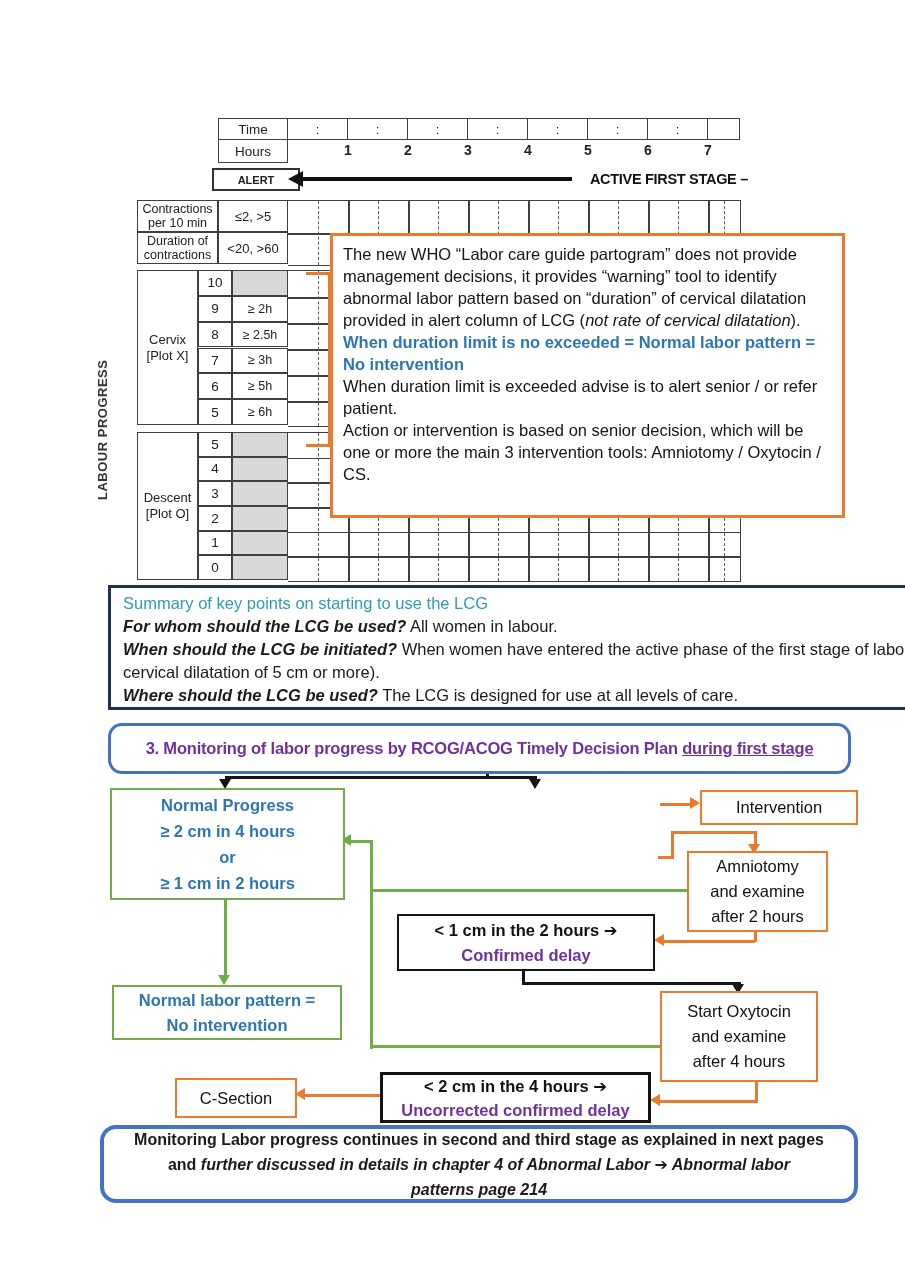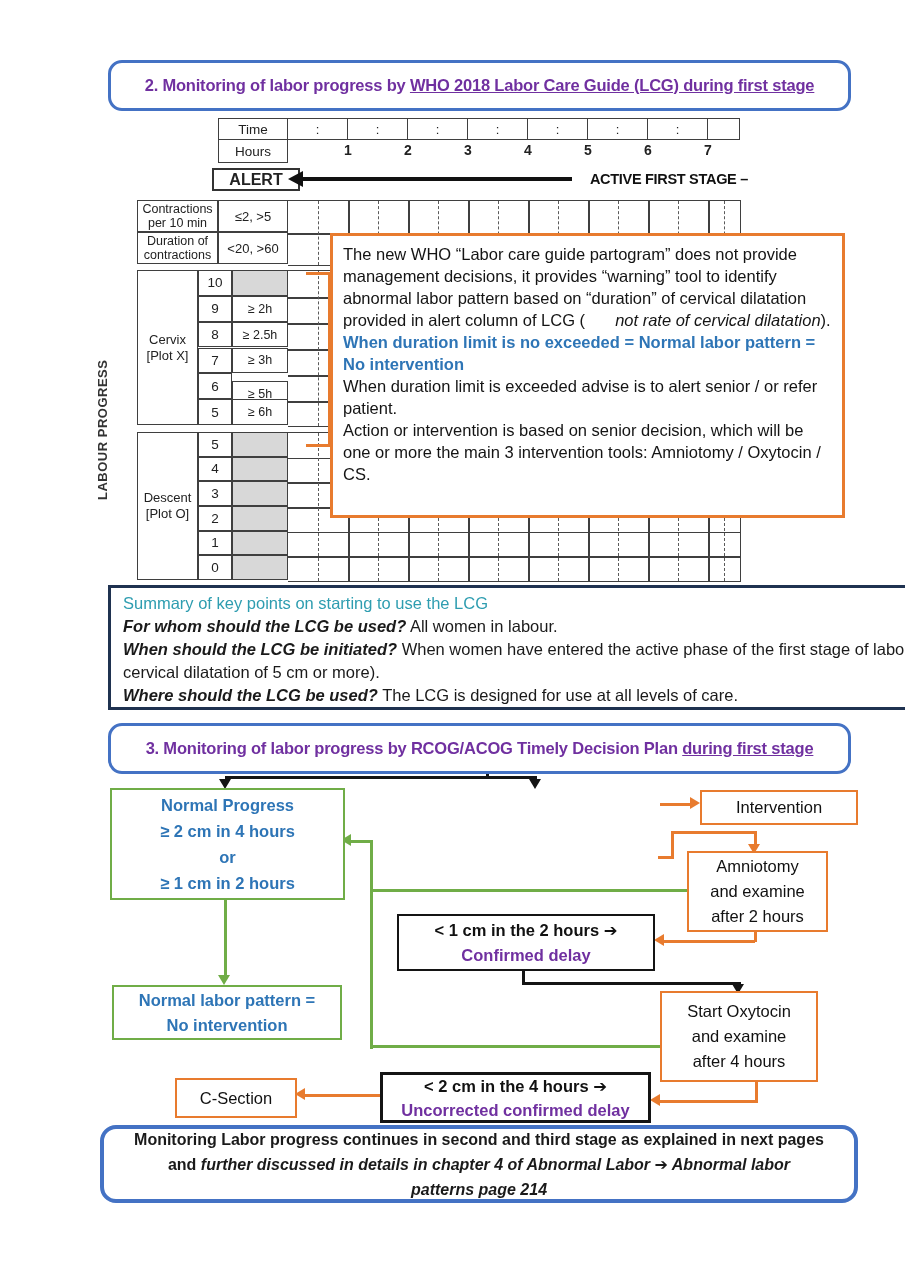"2. Monitoring of labor progress" div.titlebox { html: <div> <span><span>2. Monitoring of labor progress by </span><span>WHO 2018 Labor Care Guide (LCG) during first stage</span></span> </div> -> none }
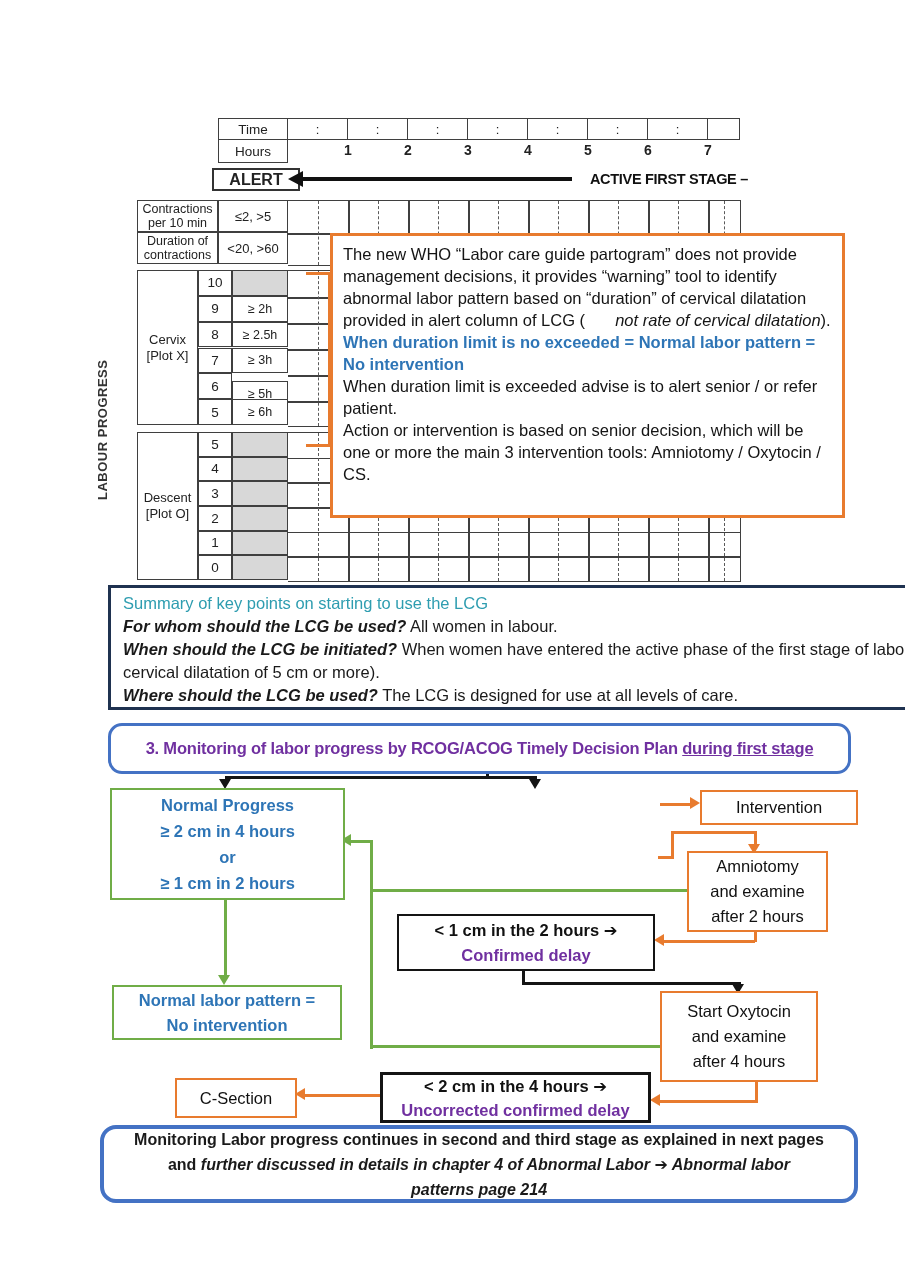"ALERT" div.pg-cell { font-size: 16px -> 11px }
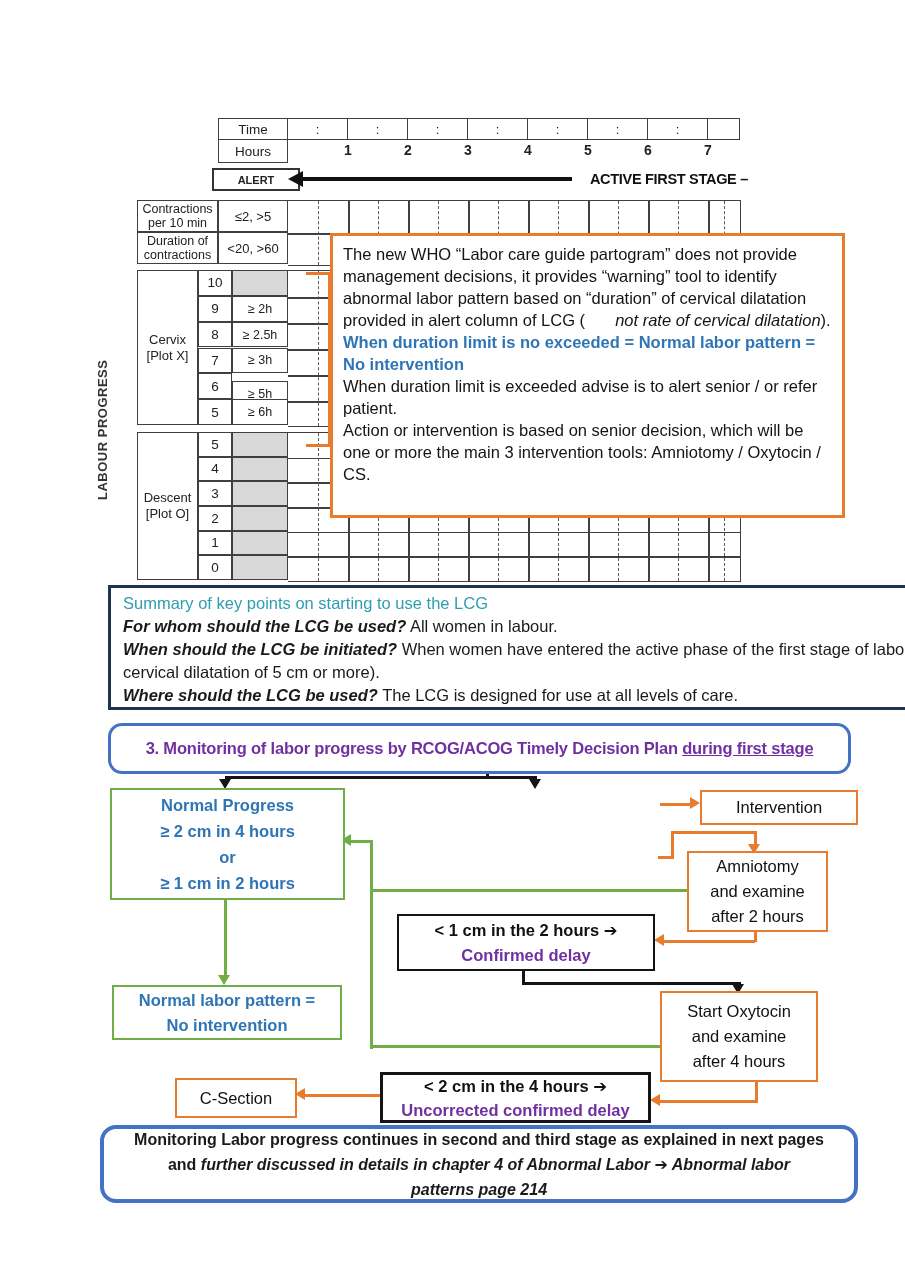"not rate of cervical dilatation" .wn-i { margin-left: 30px -> none }
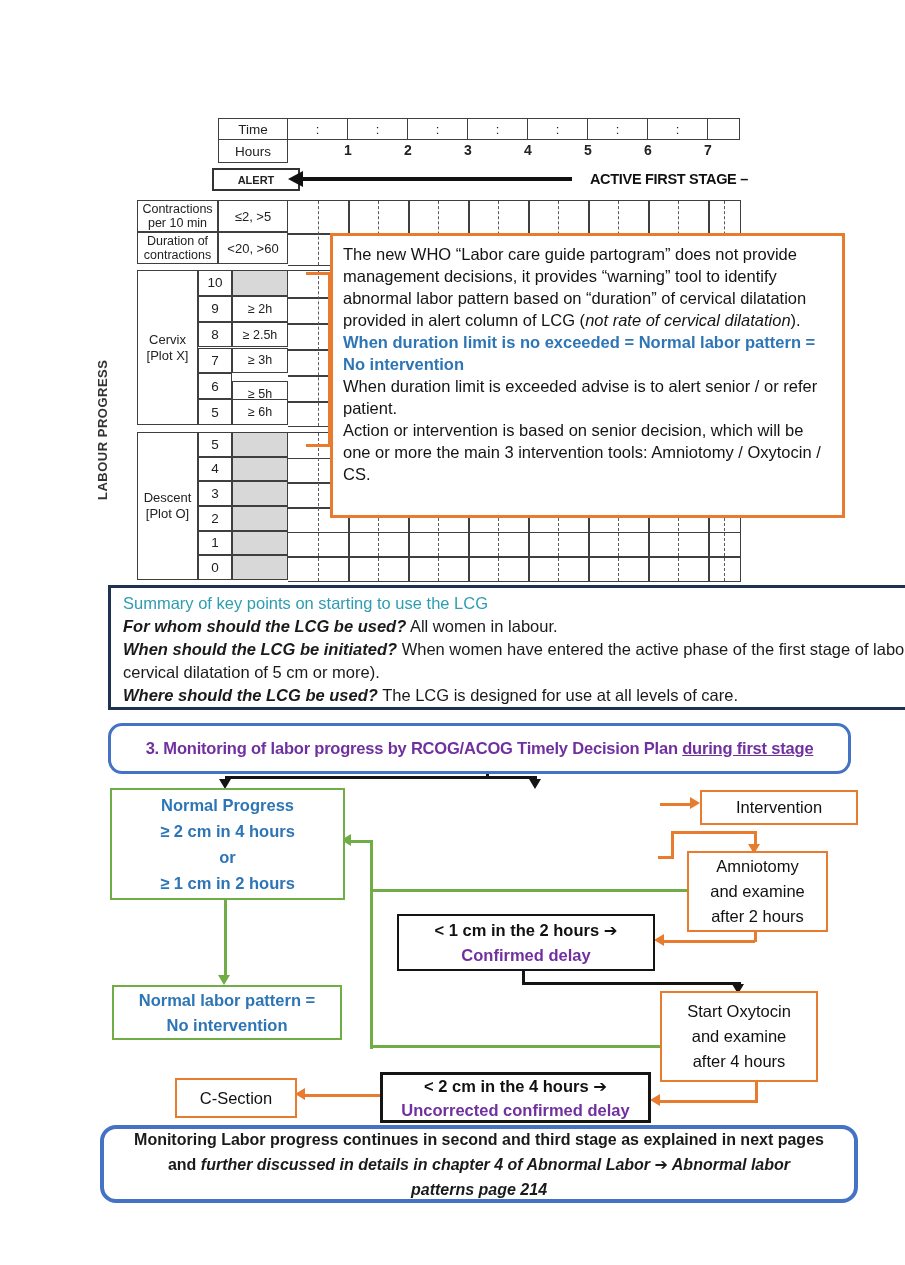"≥ 5h" div.pg-cell { margin-top: 8px -> none }
